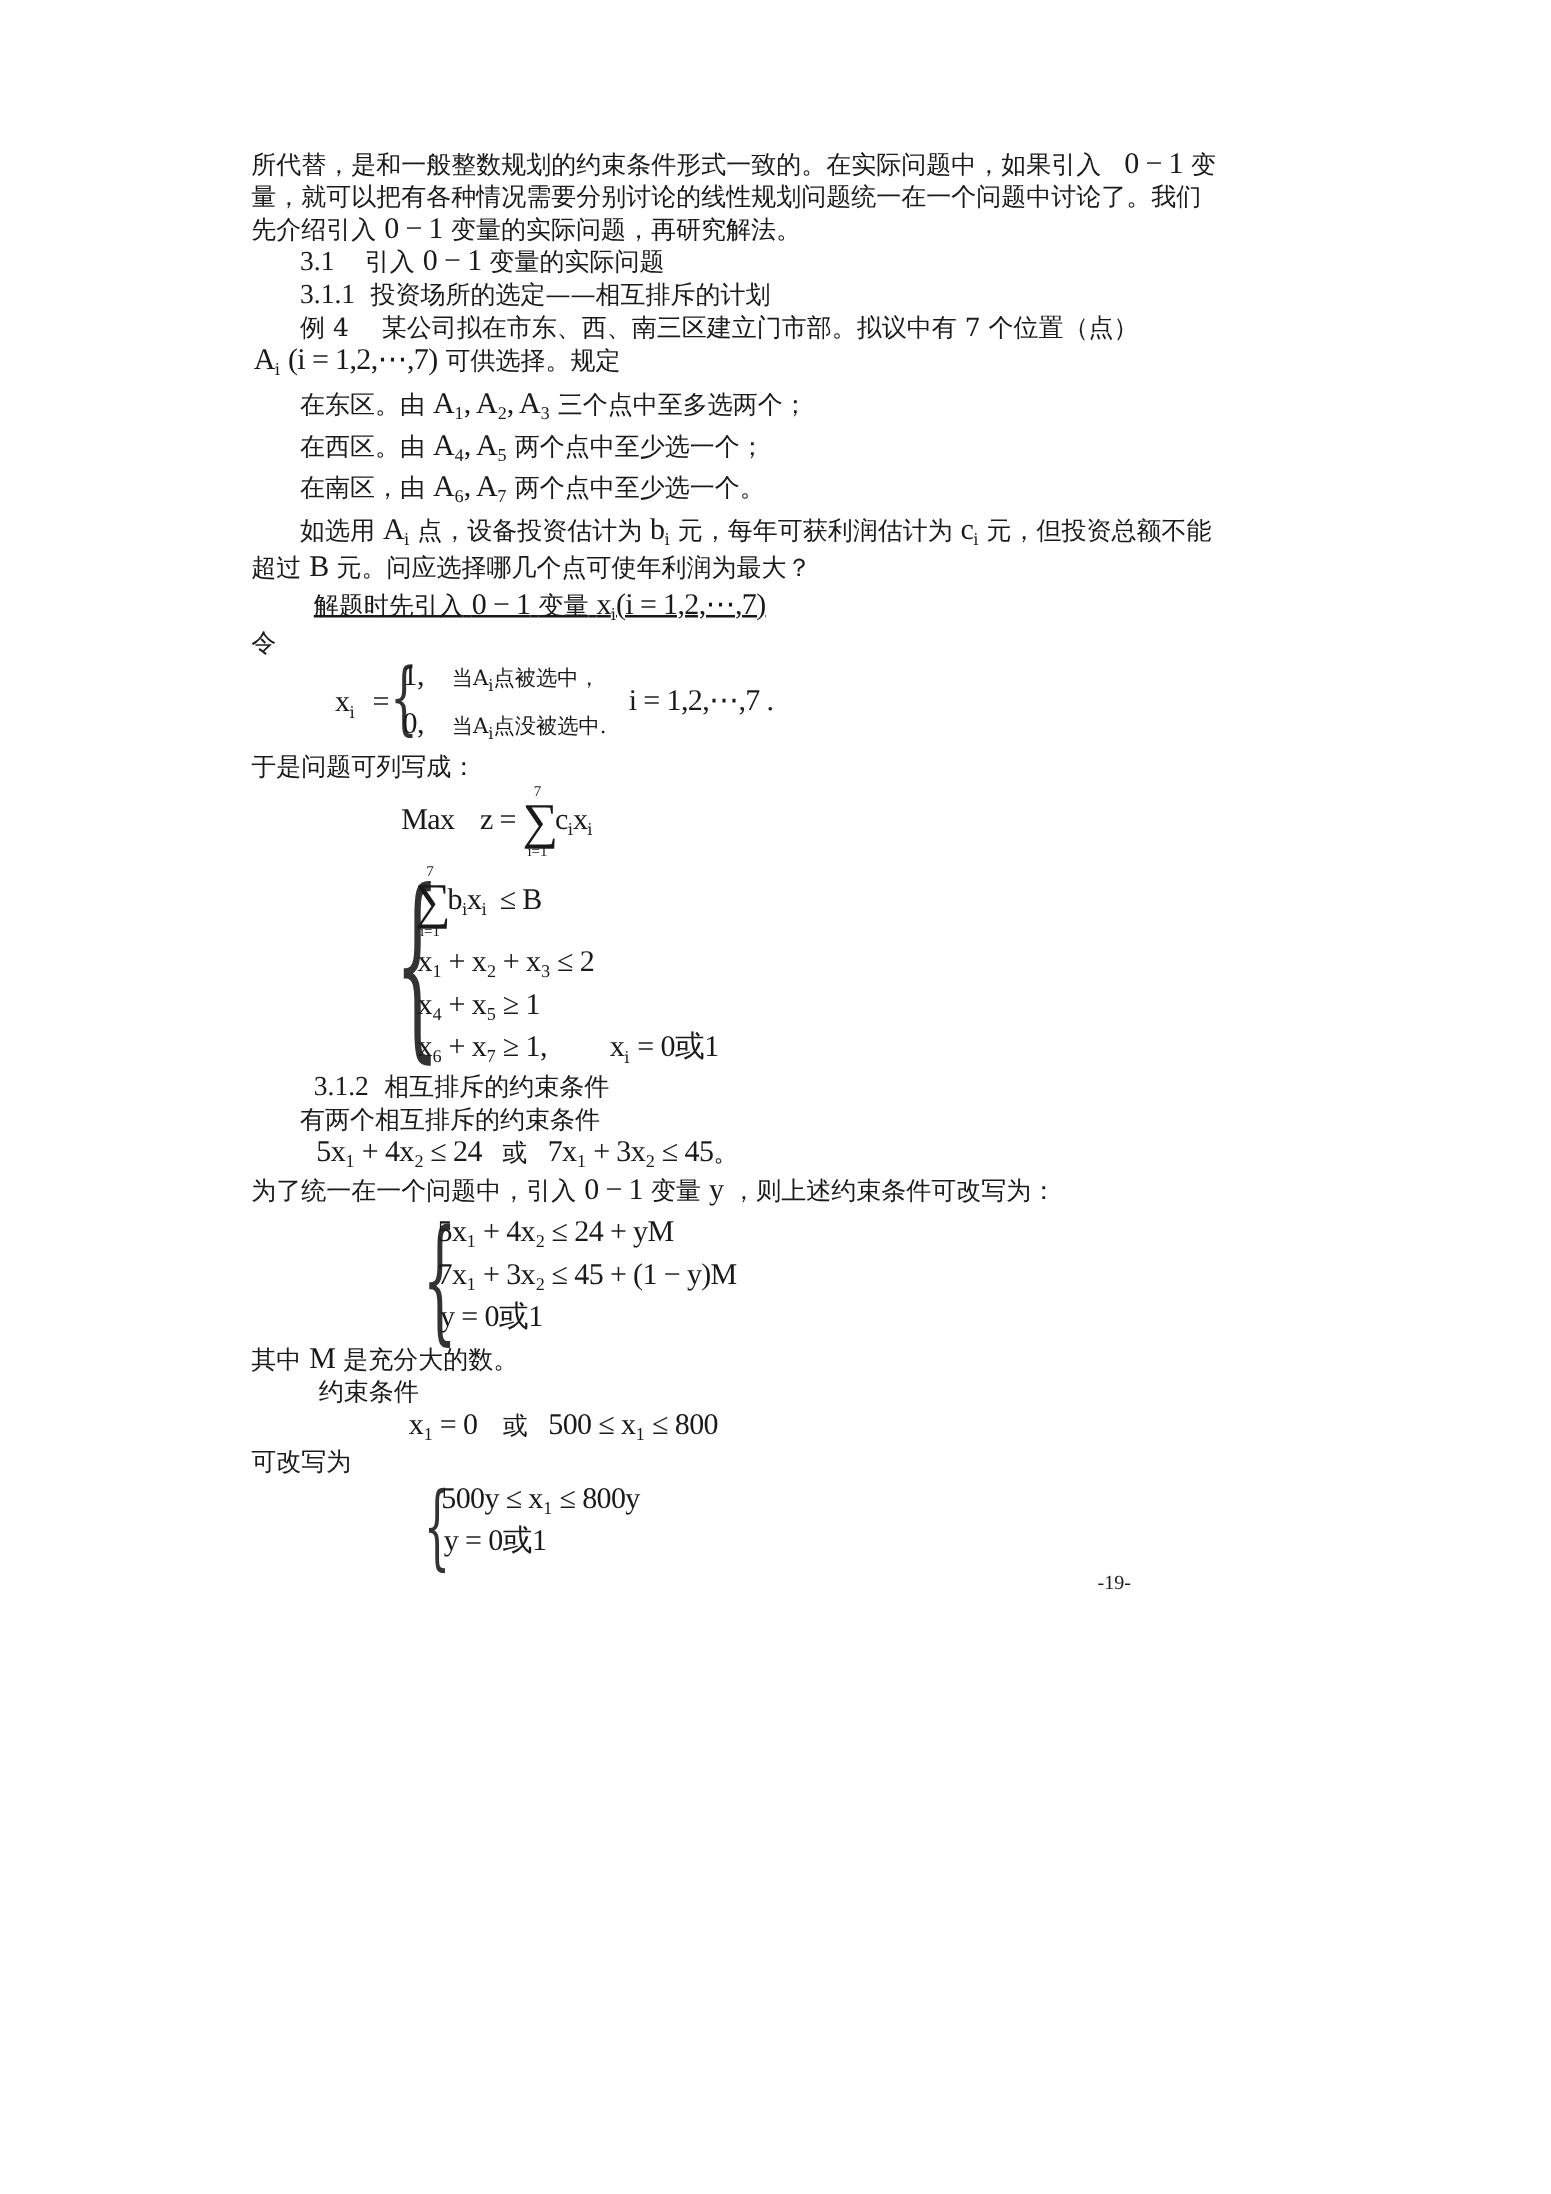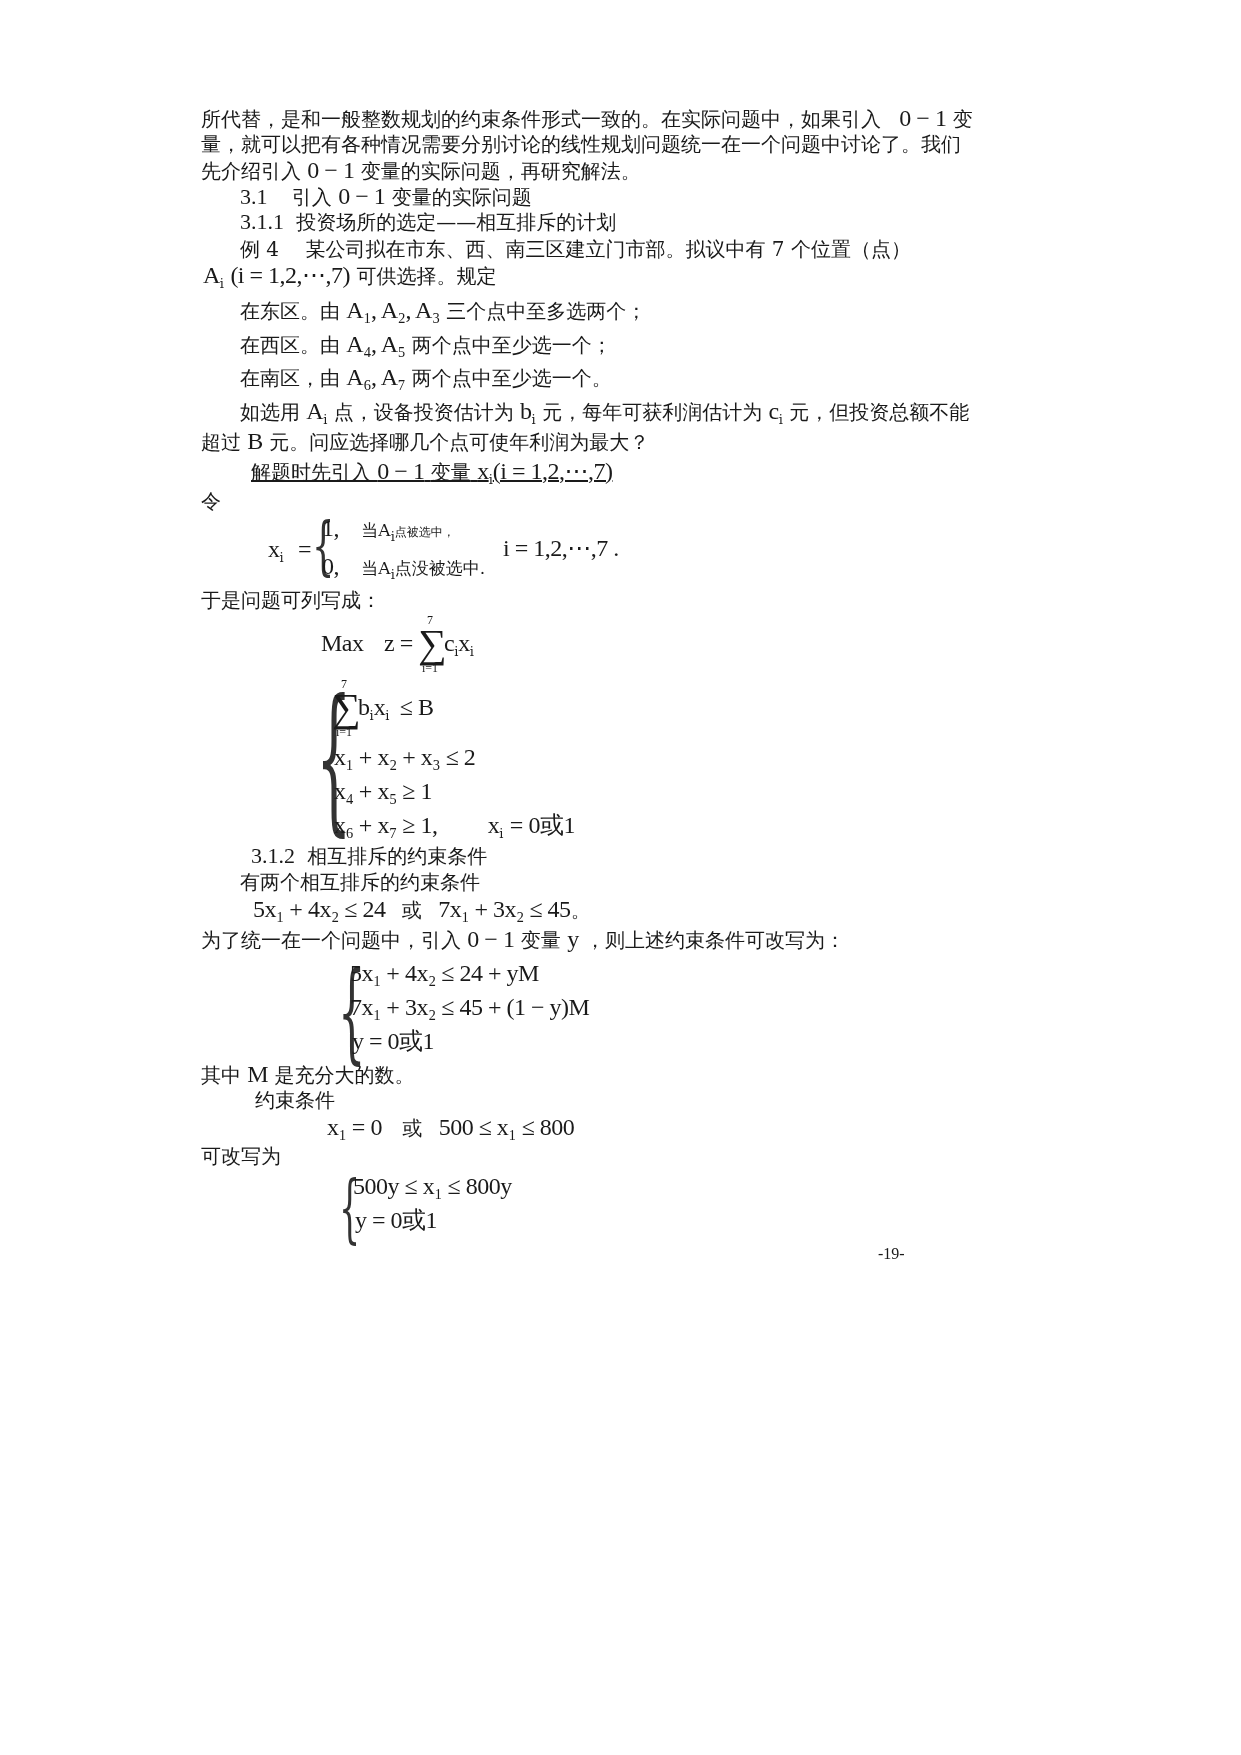"所代替，是和一般整数规划的约束条件形式一致的。在实际问题中，如果引入 0 − 1" .page { top: 0 -> 13px }
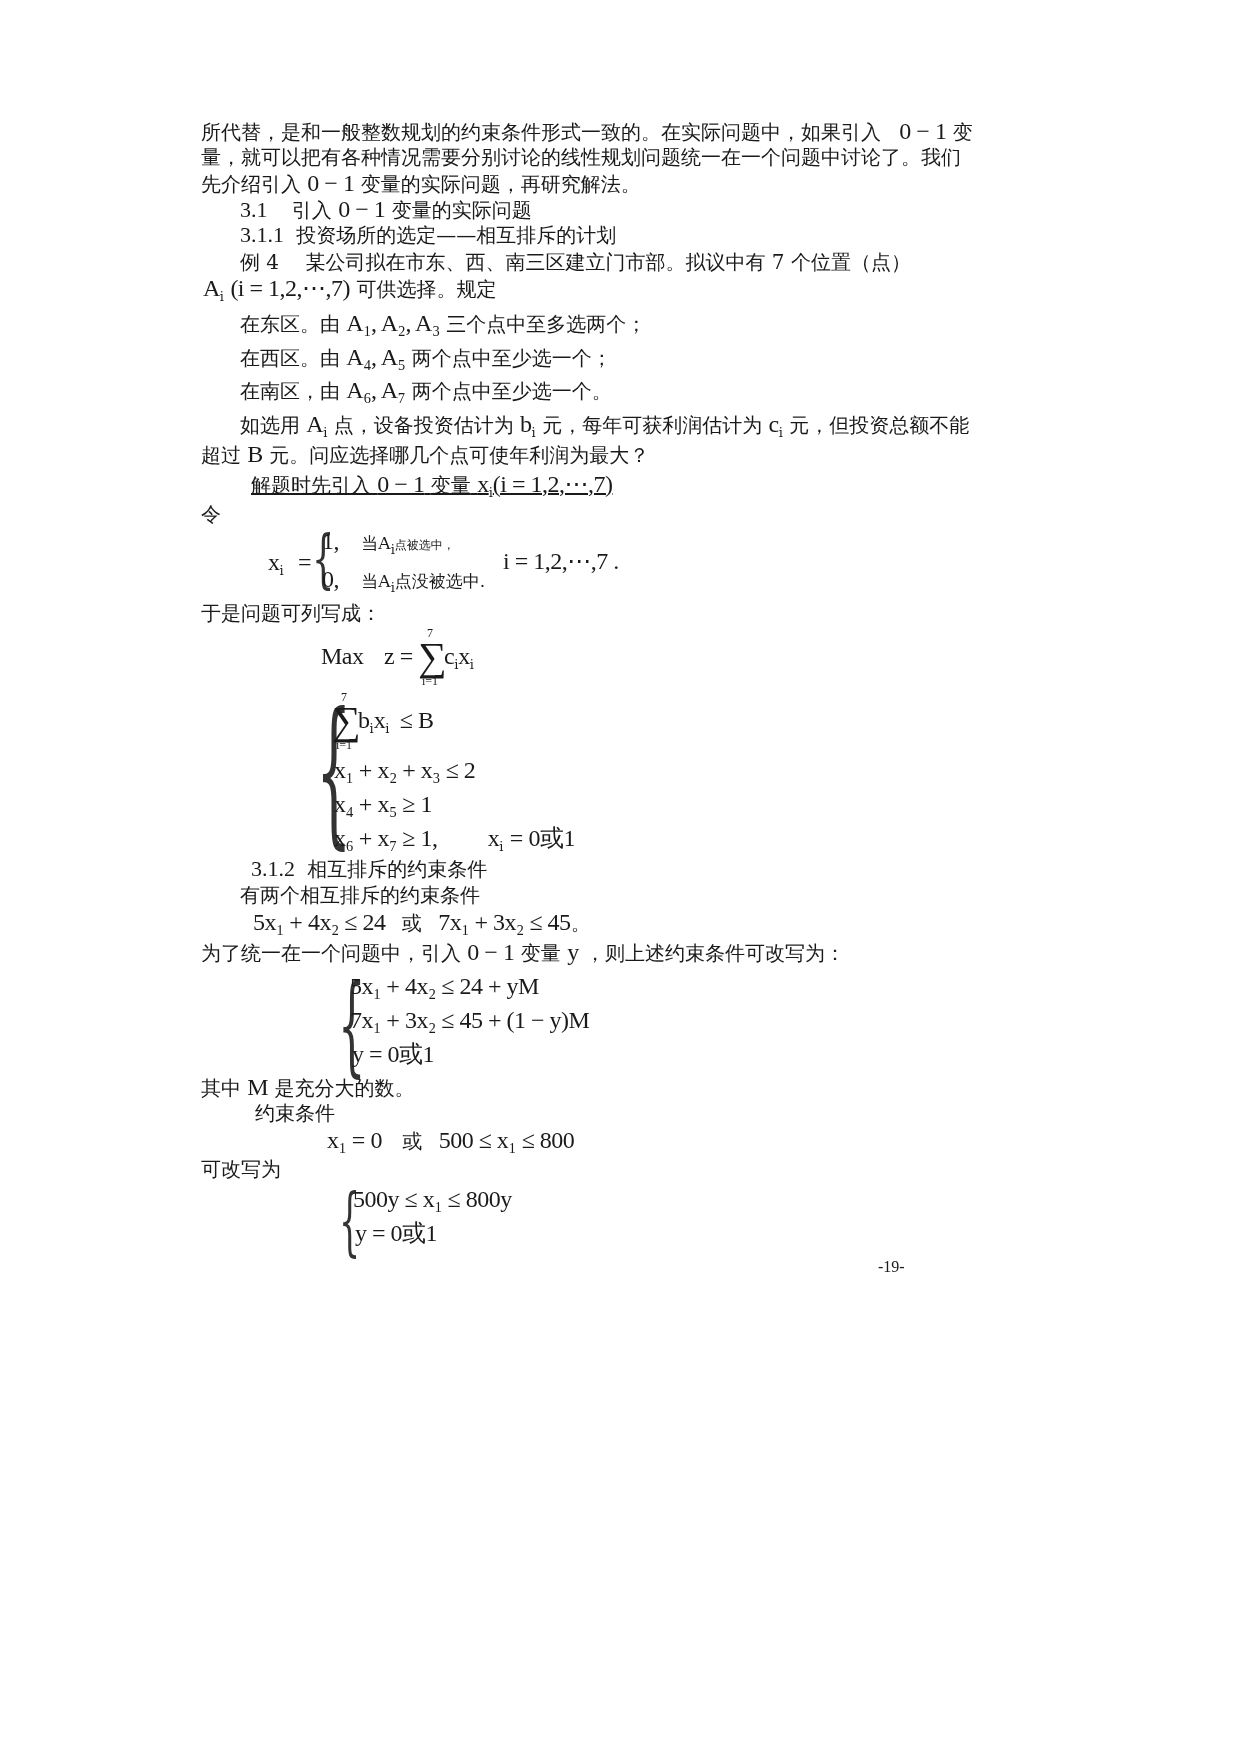"点被选中，" span { font-size: 12px -> 17px }
